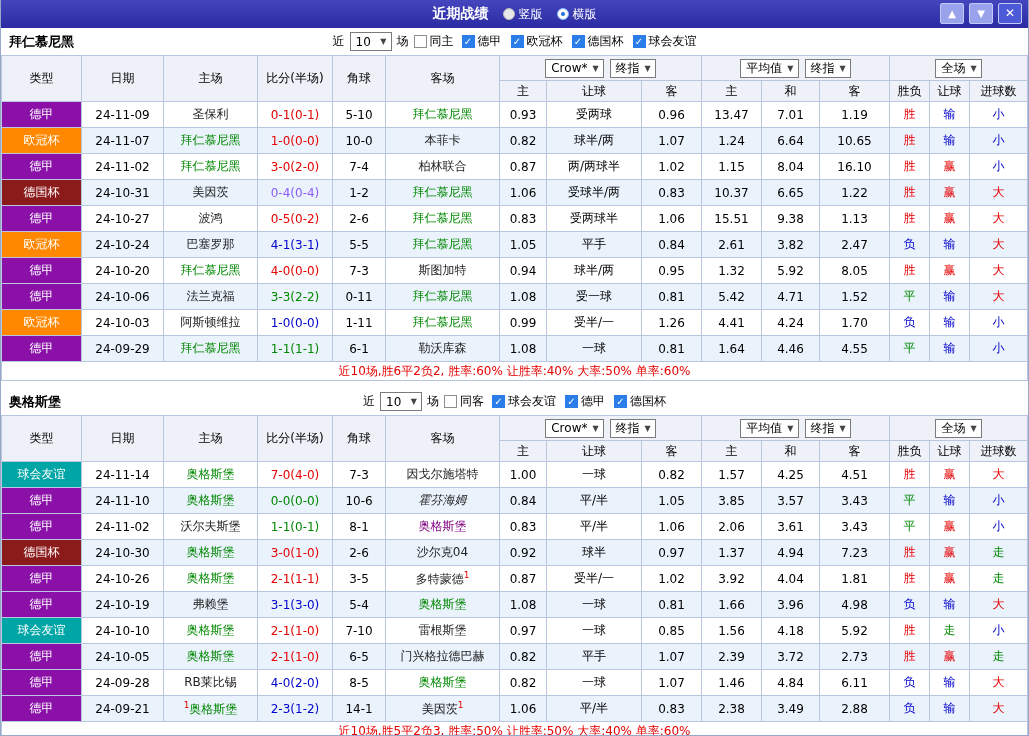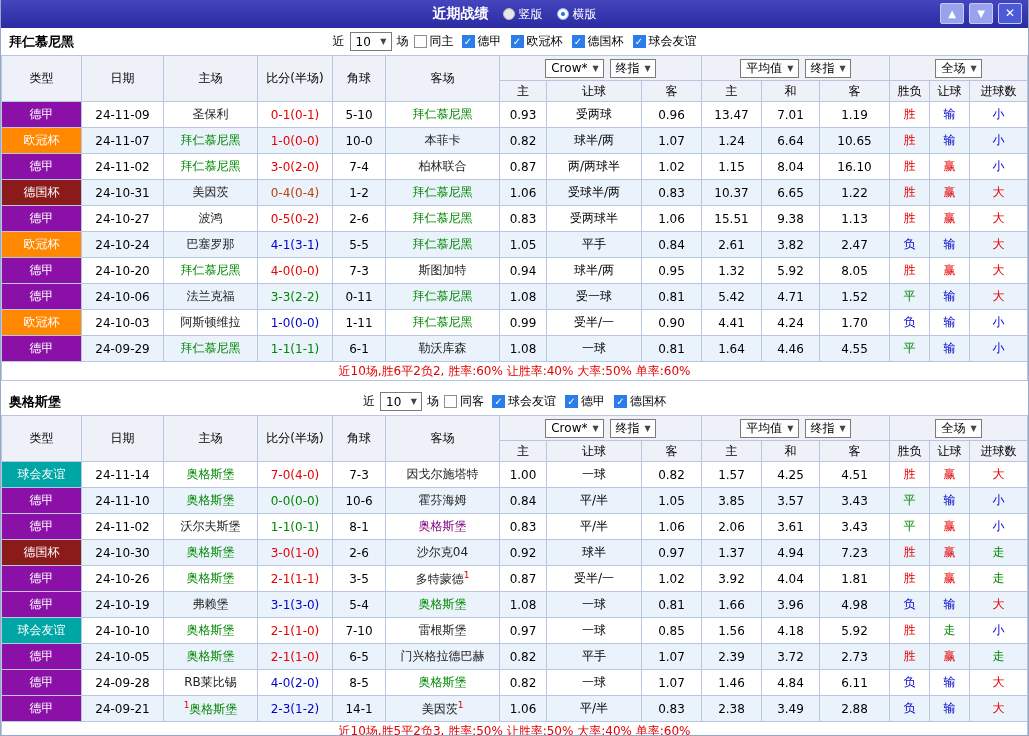"0-4(0-4)" td { color: #c2410c -> #8b5cf6 }
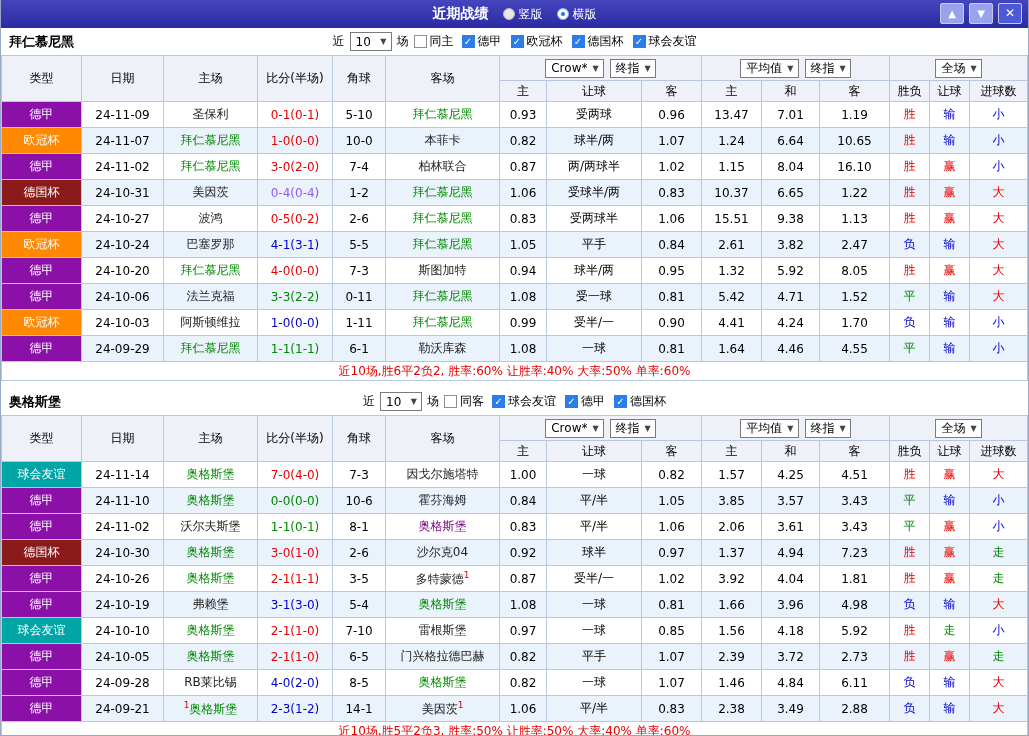"0.90" td { text: 0.90 -> 1.26 }
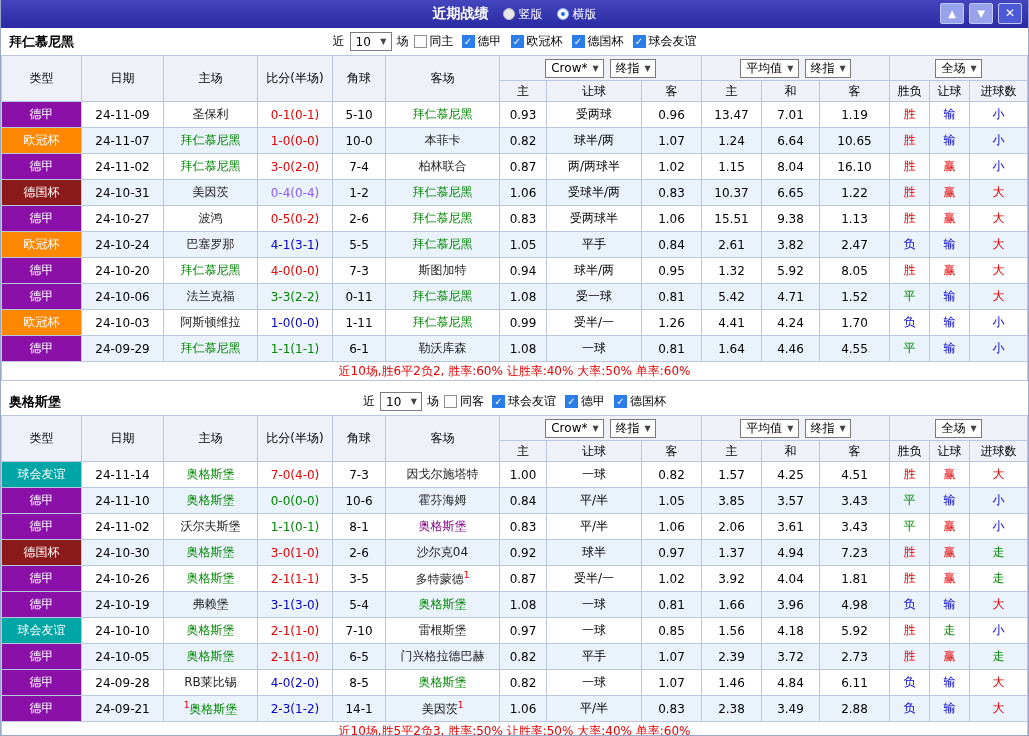"霍芬海姆" span { font-style: none -> italic }
